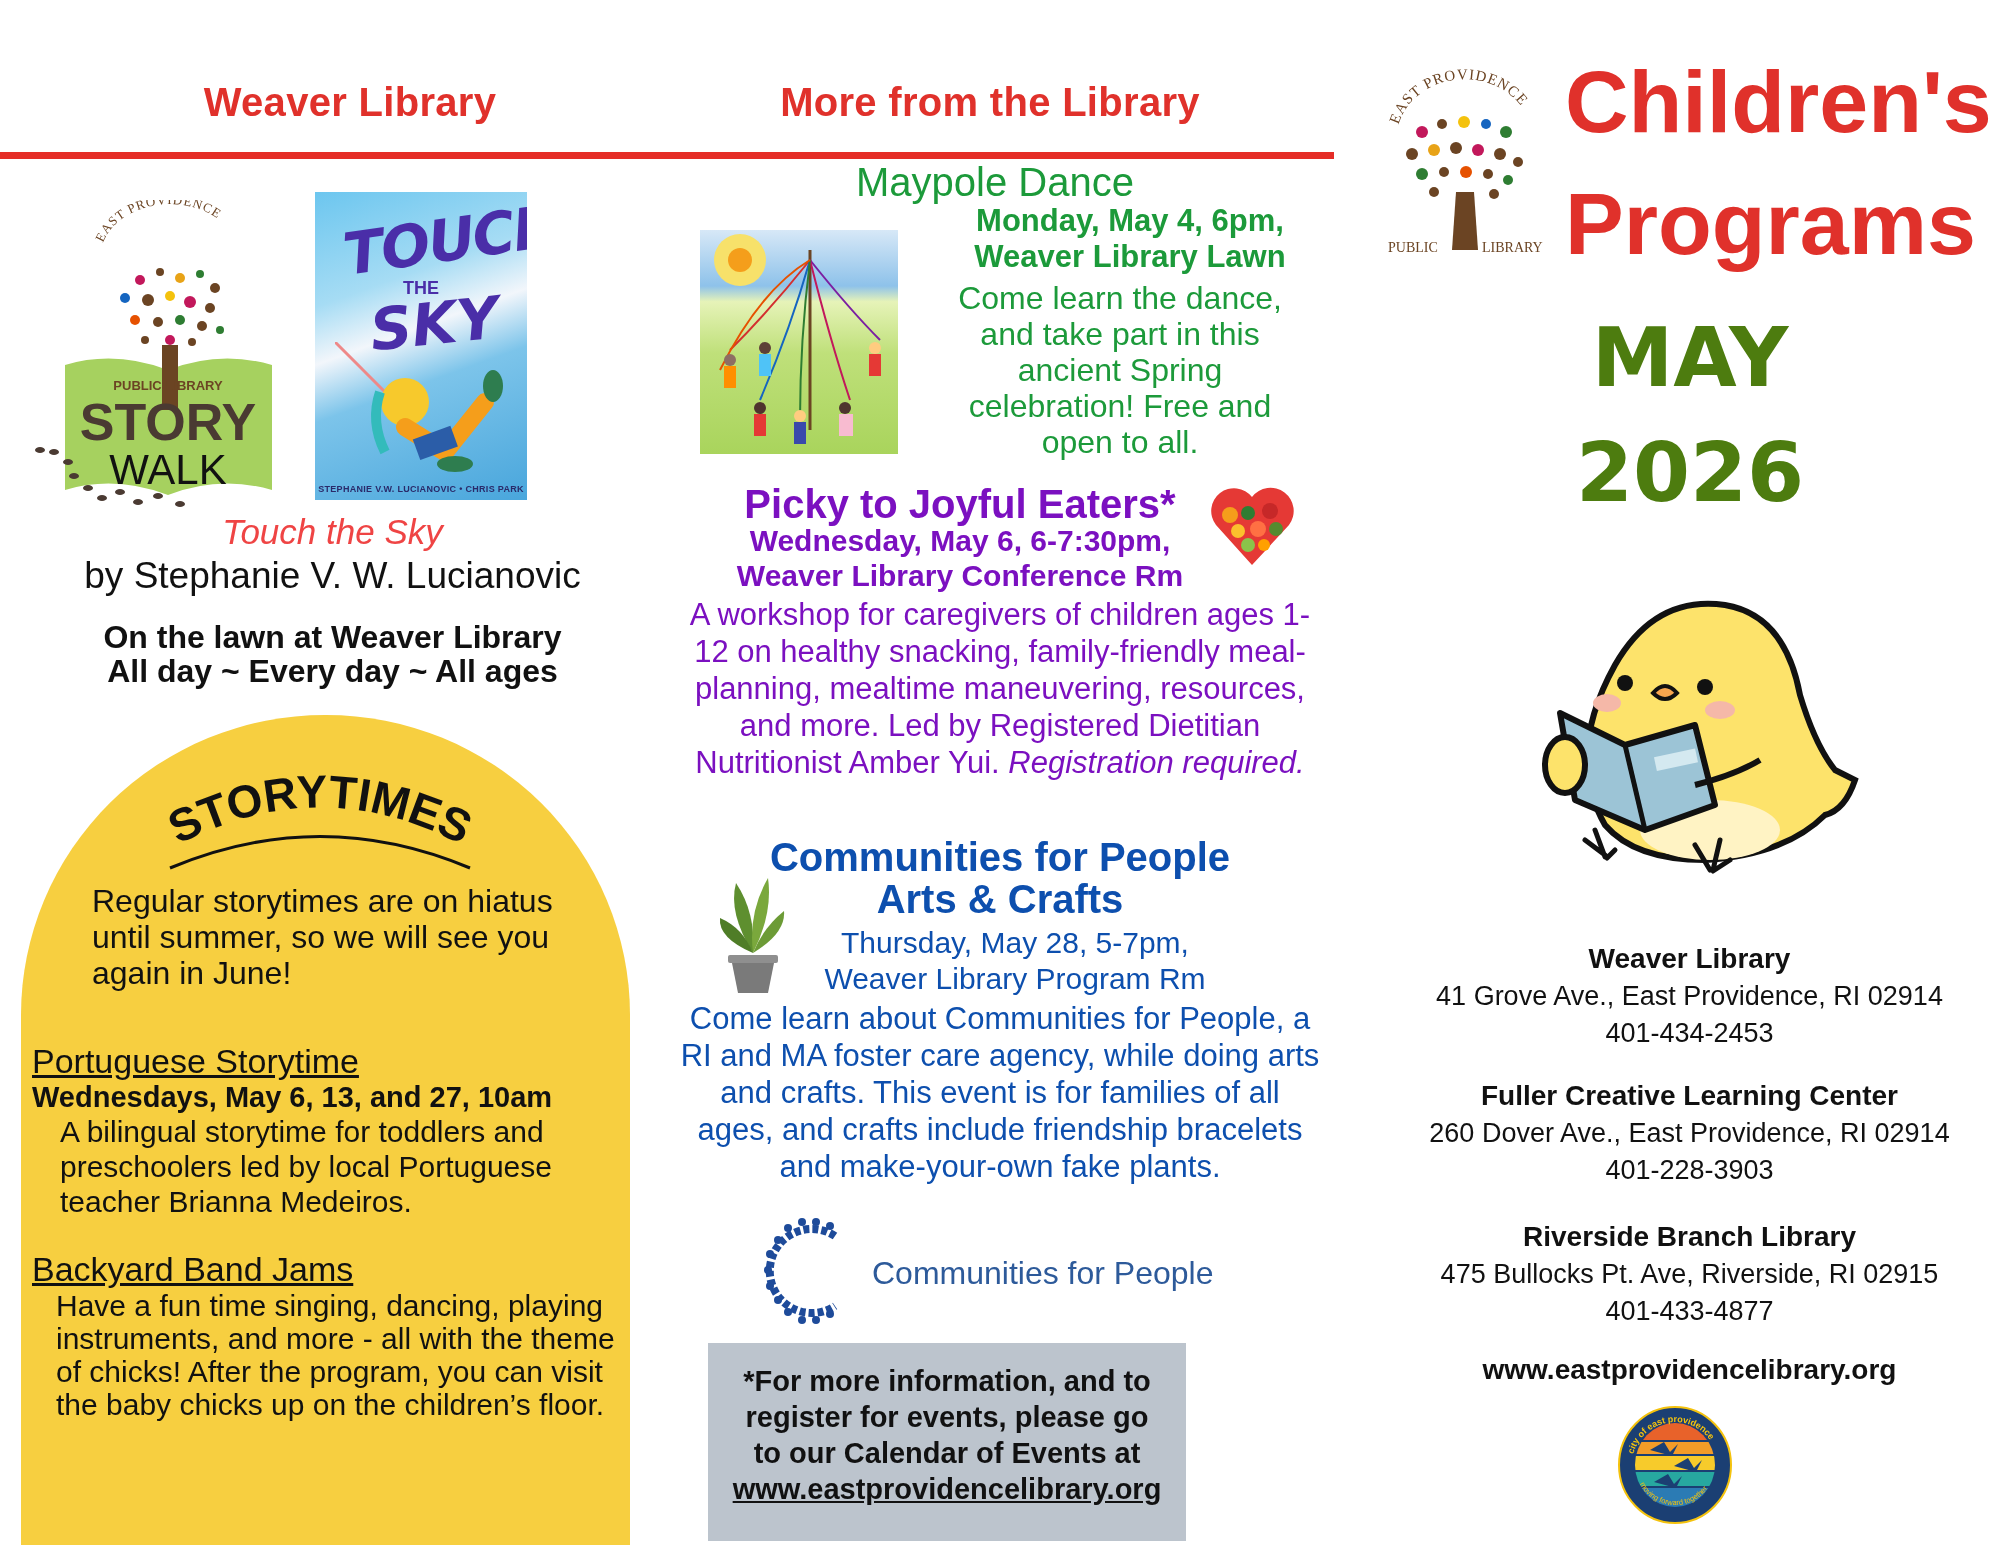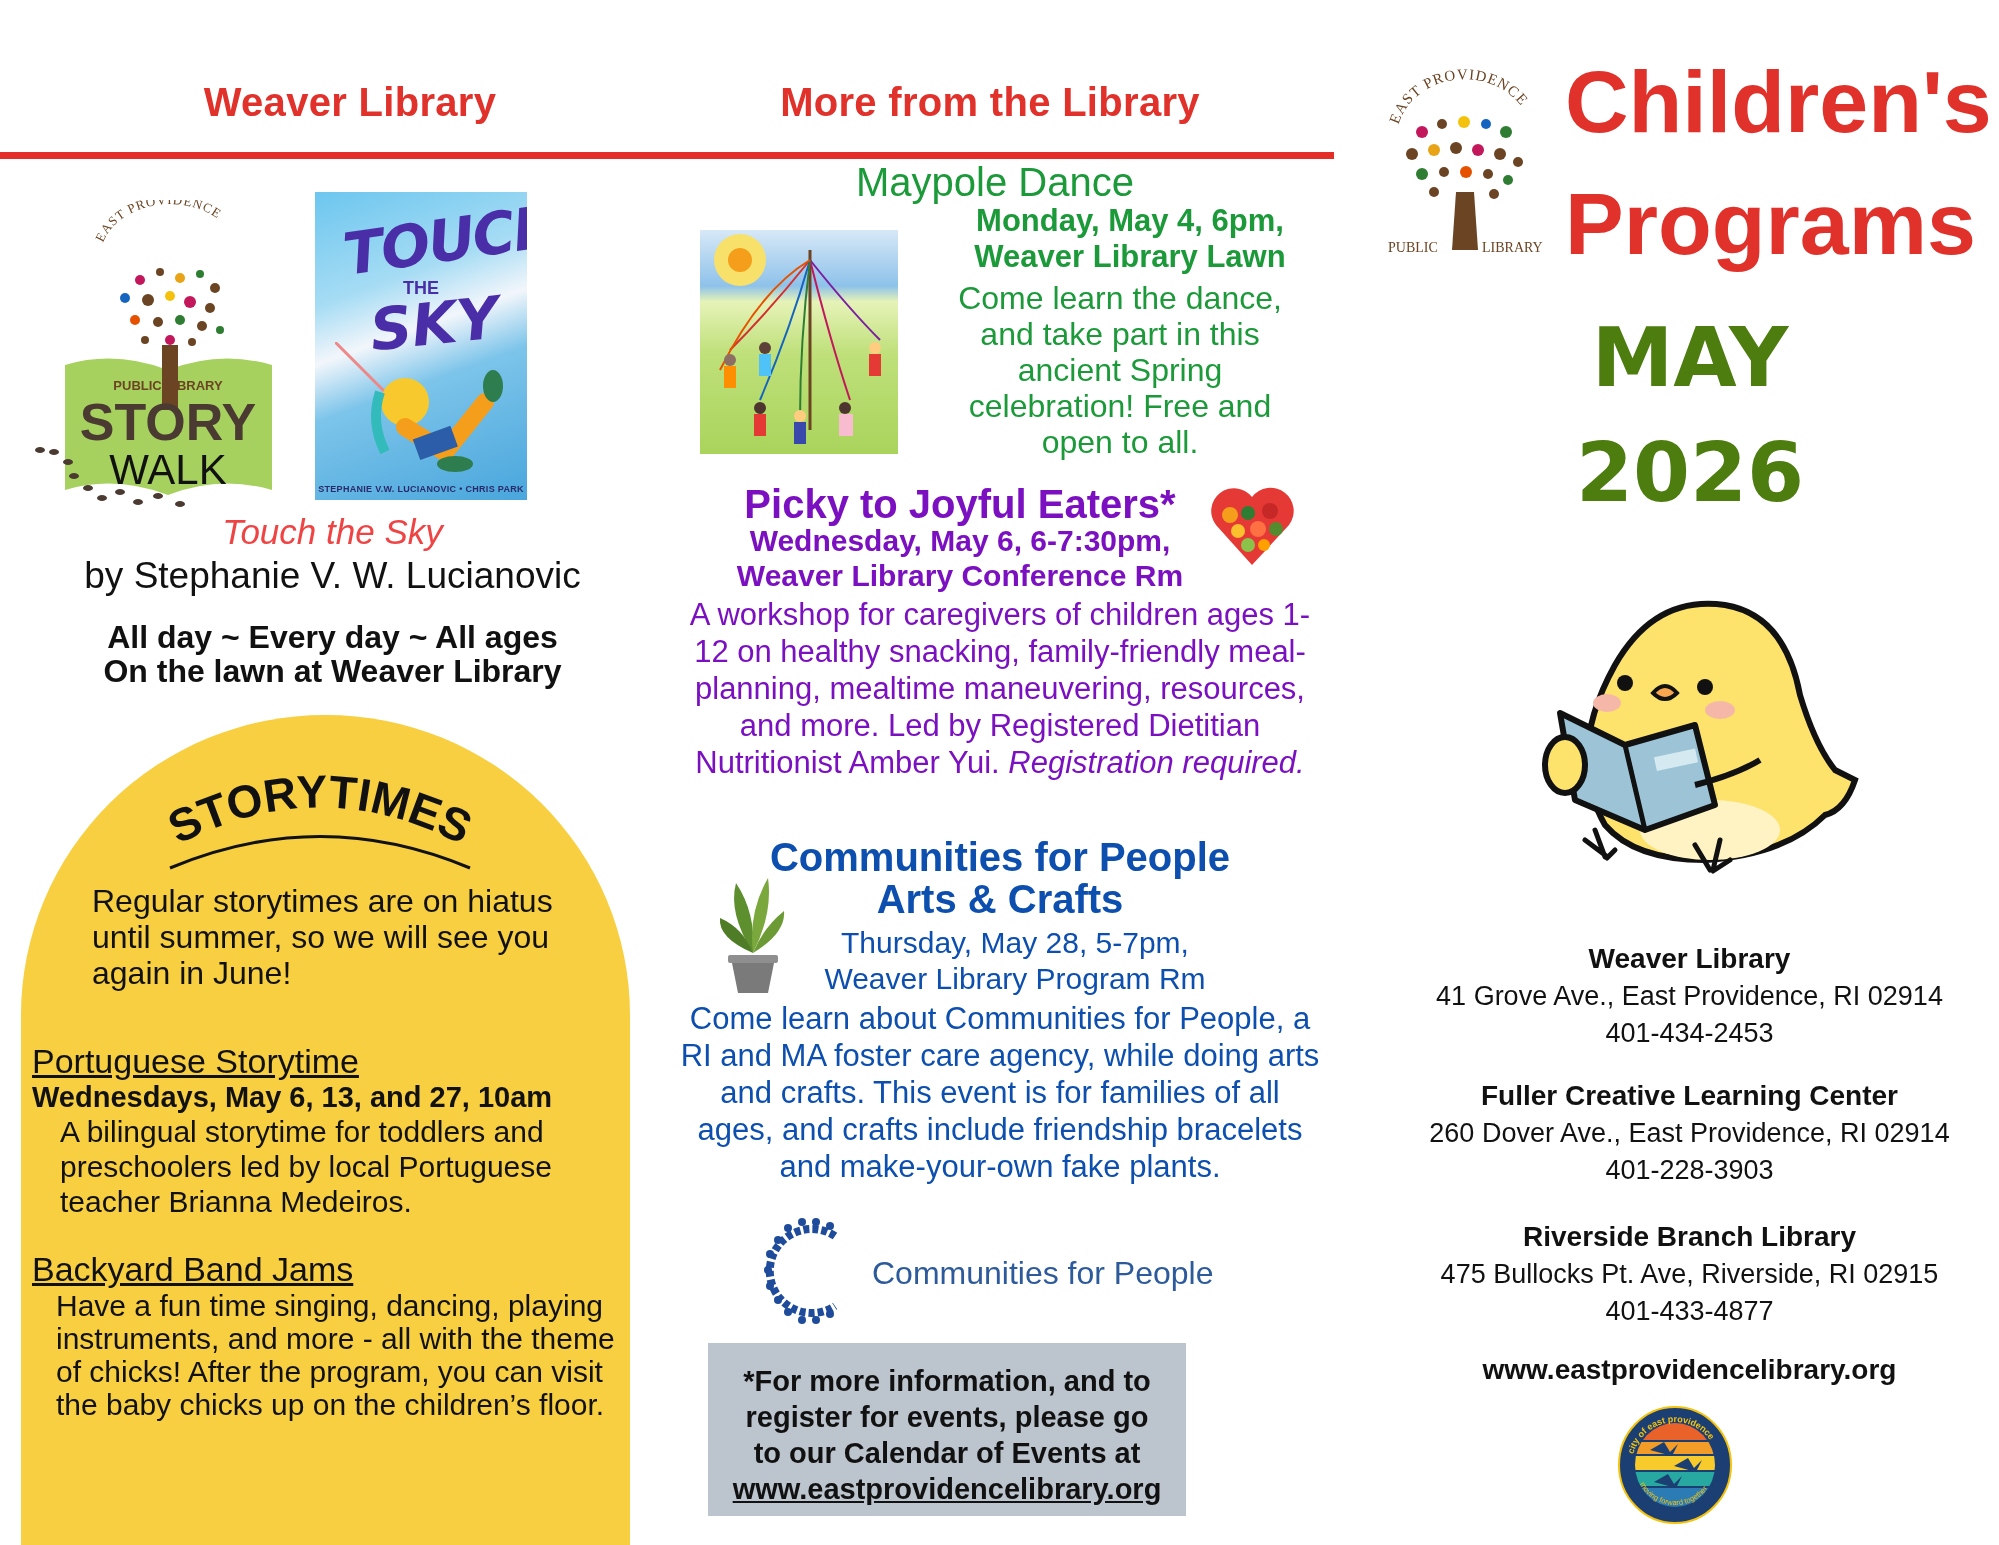"All day ~ Every day" div { order: before "On the lawn at Weaver" -> after "On the lawn at Weaver" }
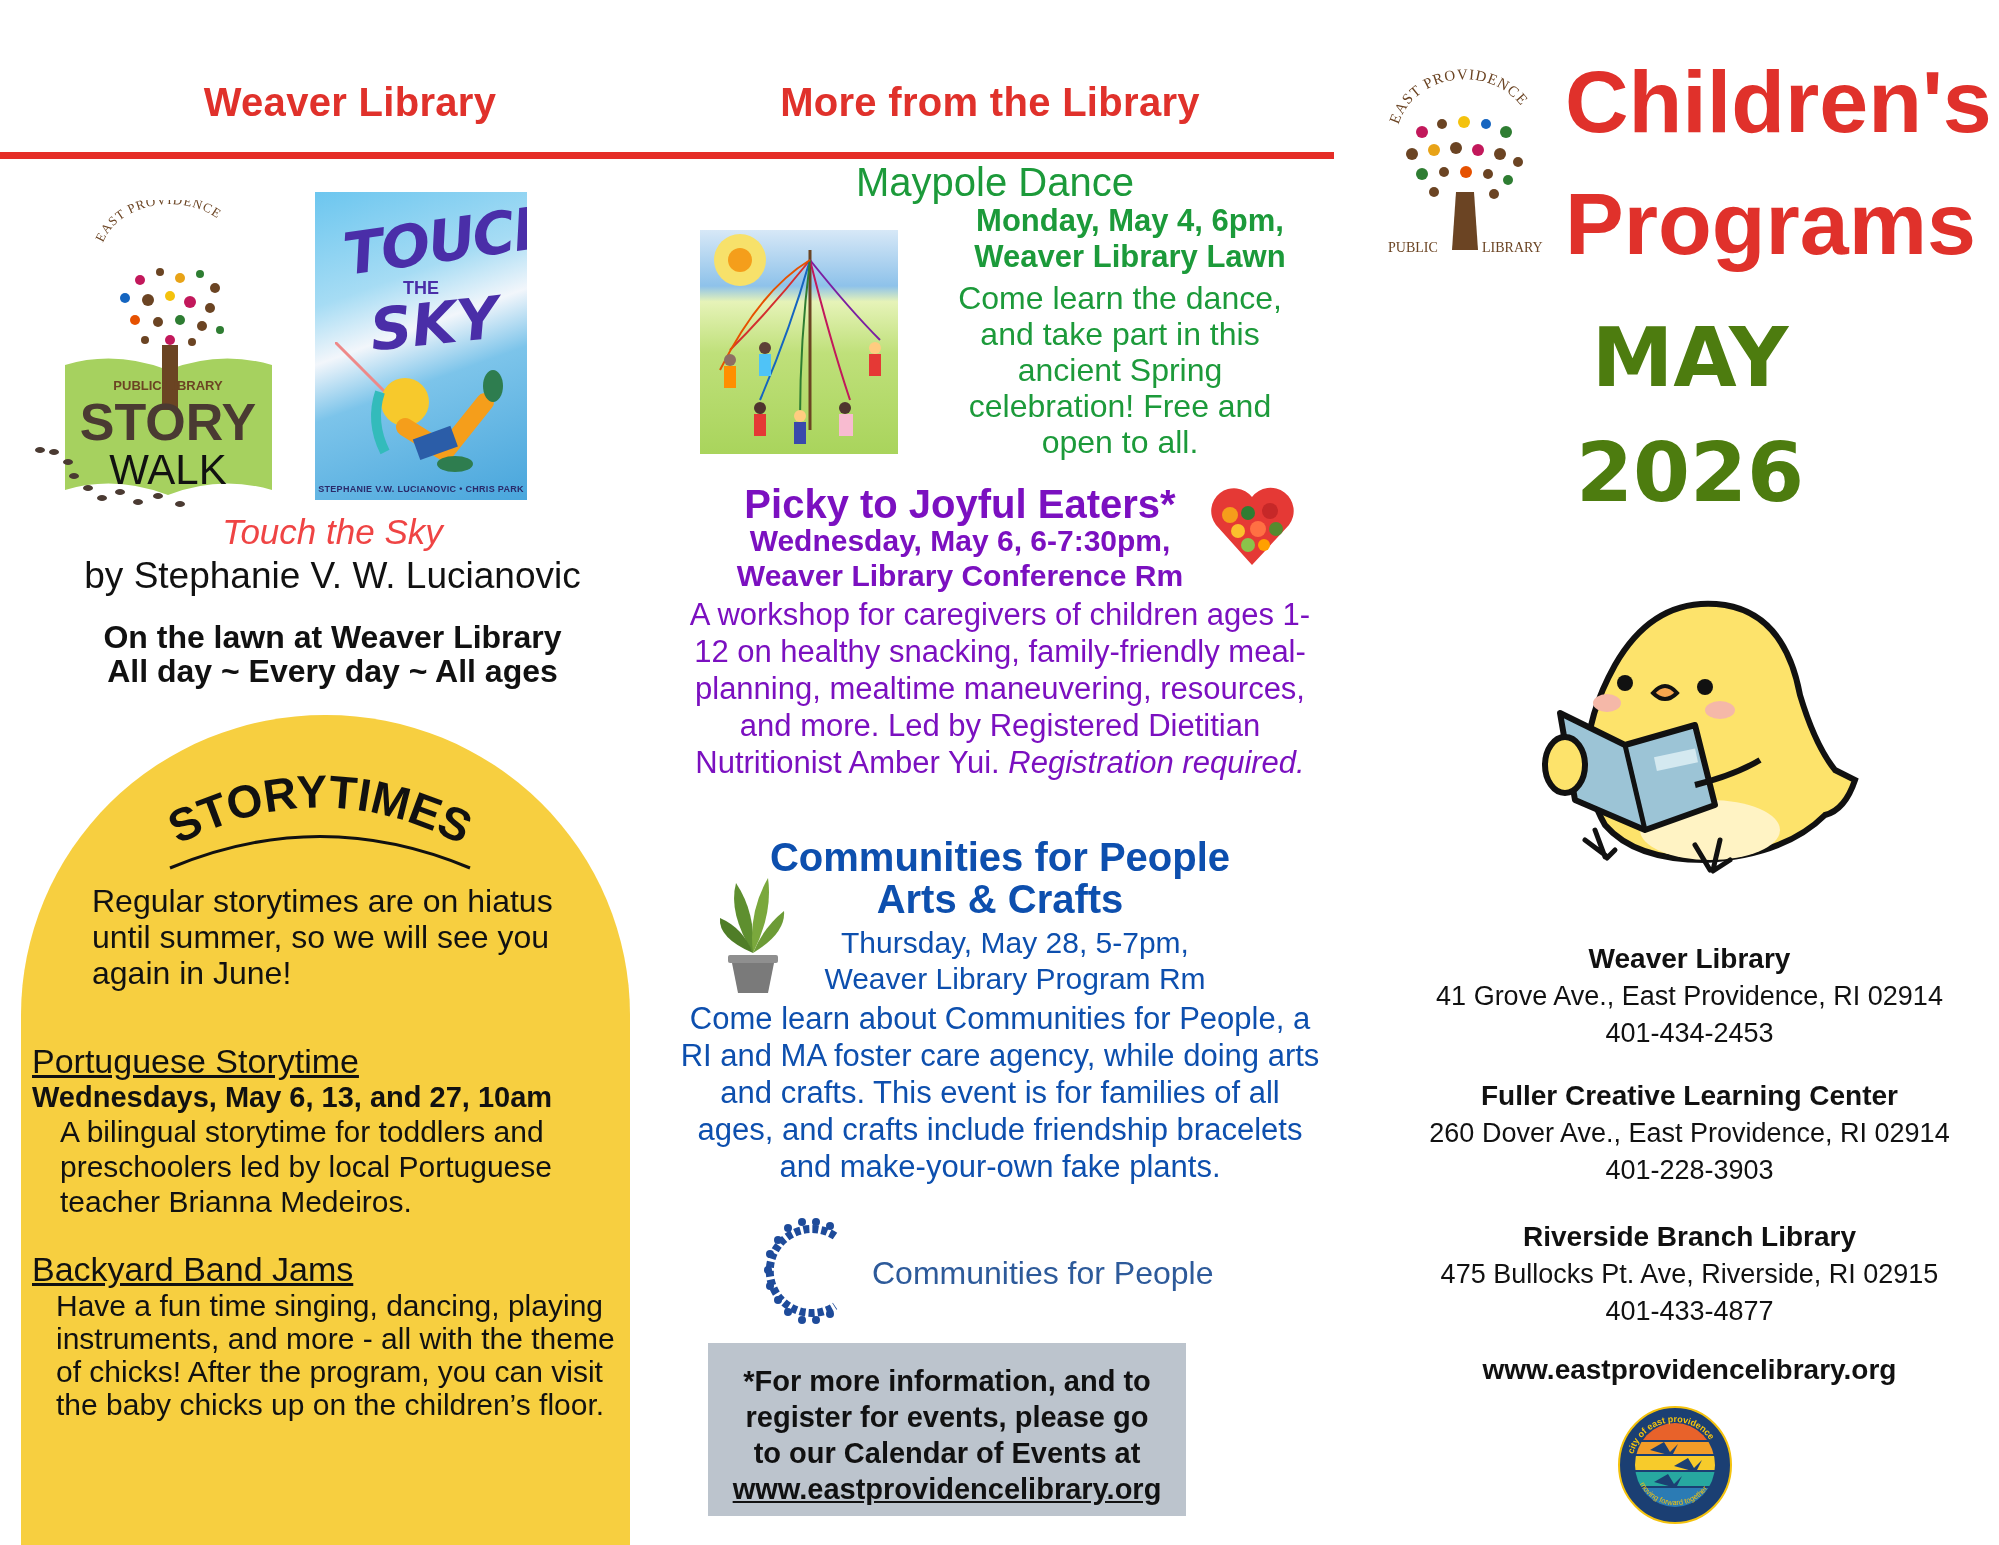"*For more information, and to" .info-box { height: 173px -> 198px }
